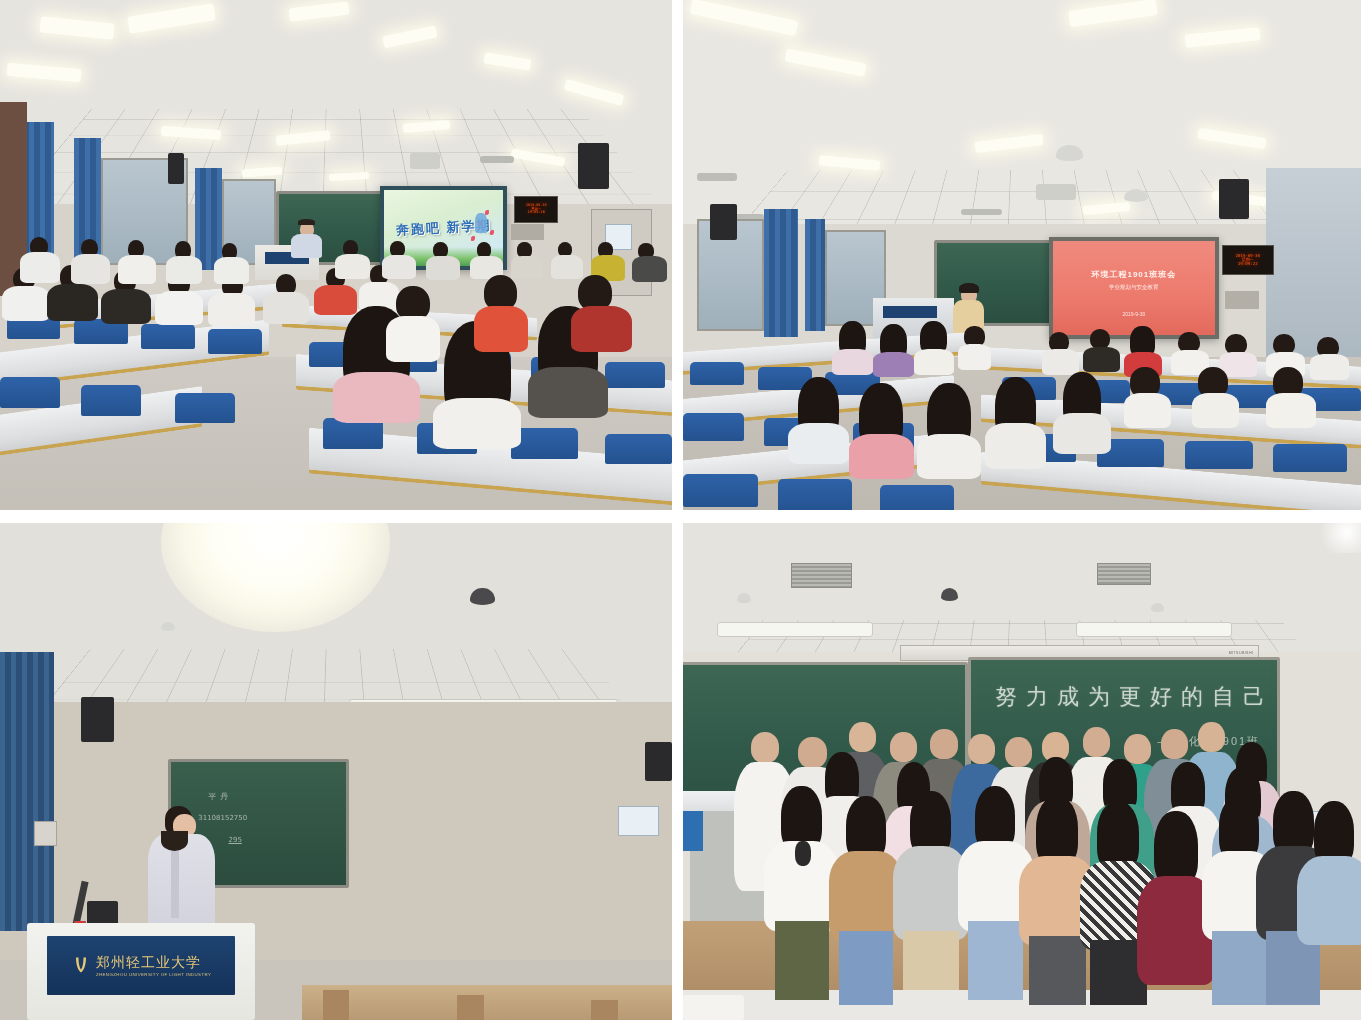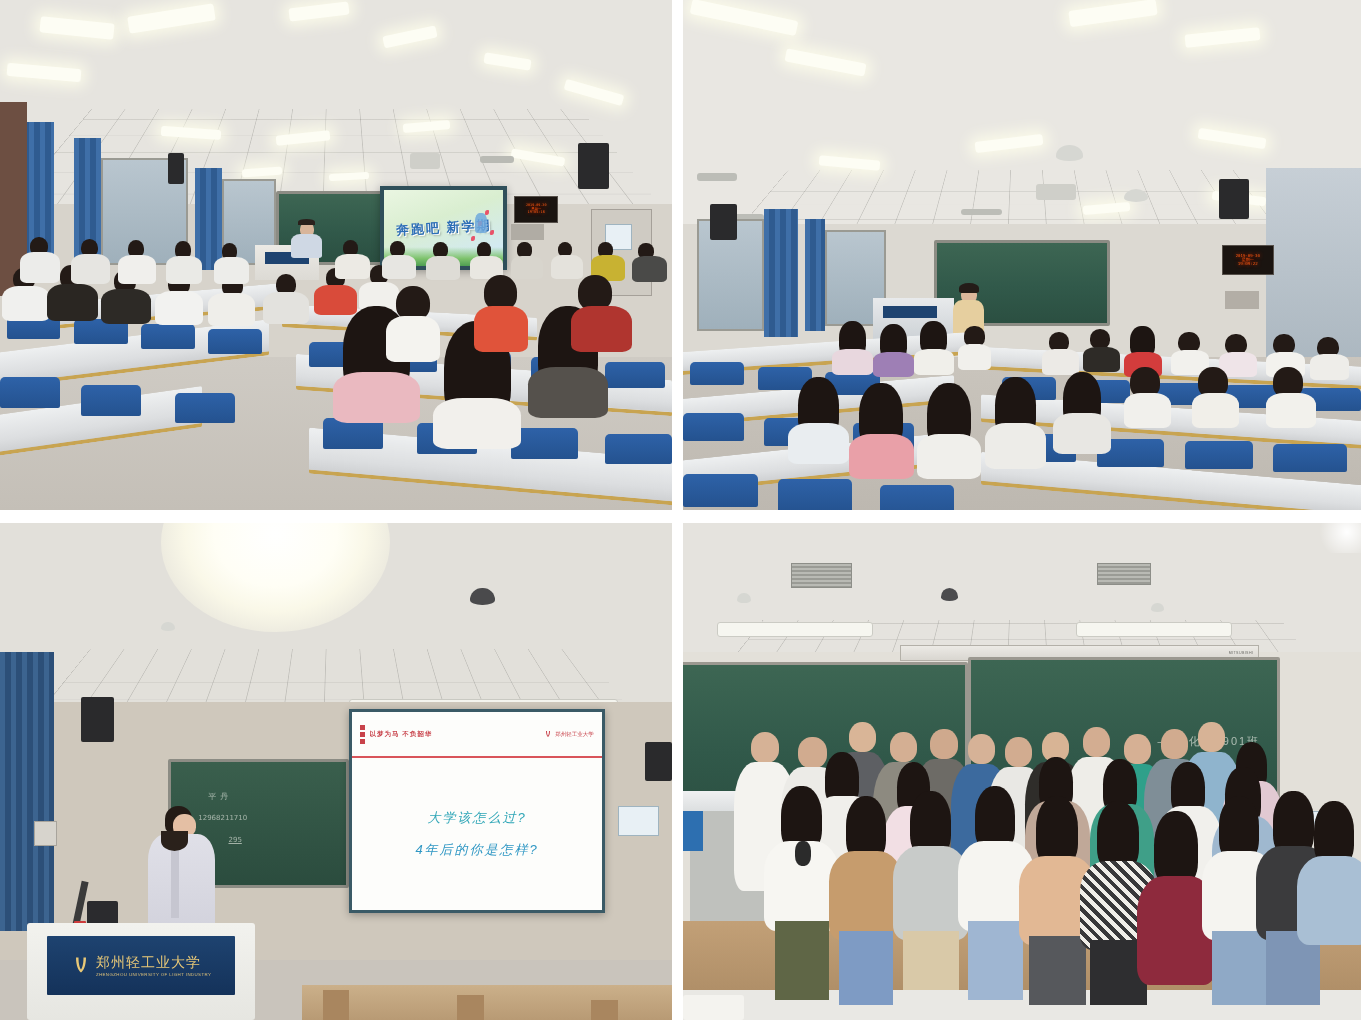"环境工程1901班班会" div.screen-frame { html: none -> <div> <div> <div>环境工程1901班班会</div> <div>学业规划与安全教育</div> <div>2019-9-30</div> </div> </div> }
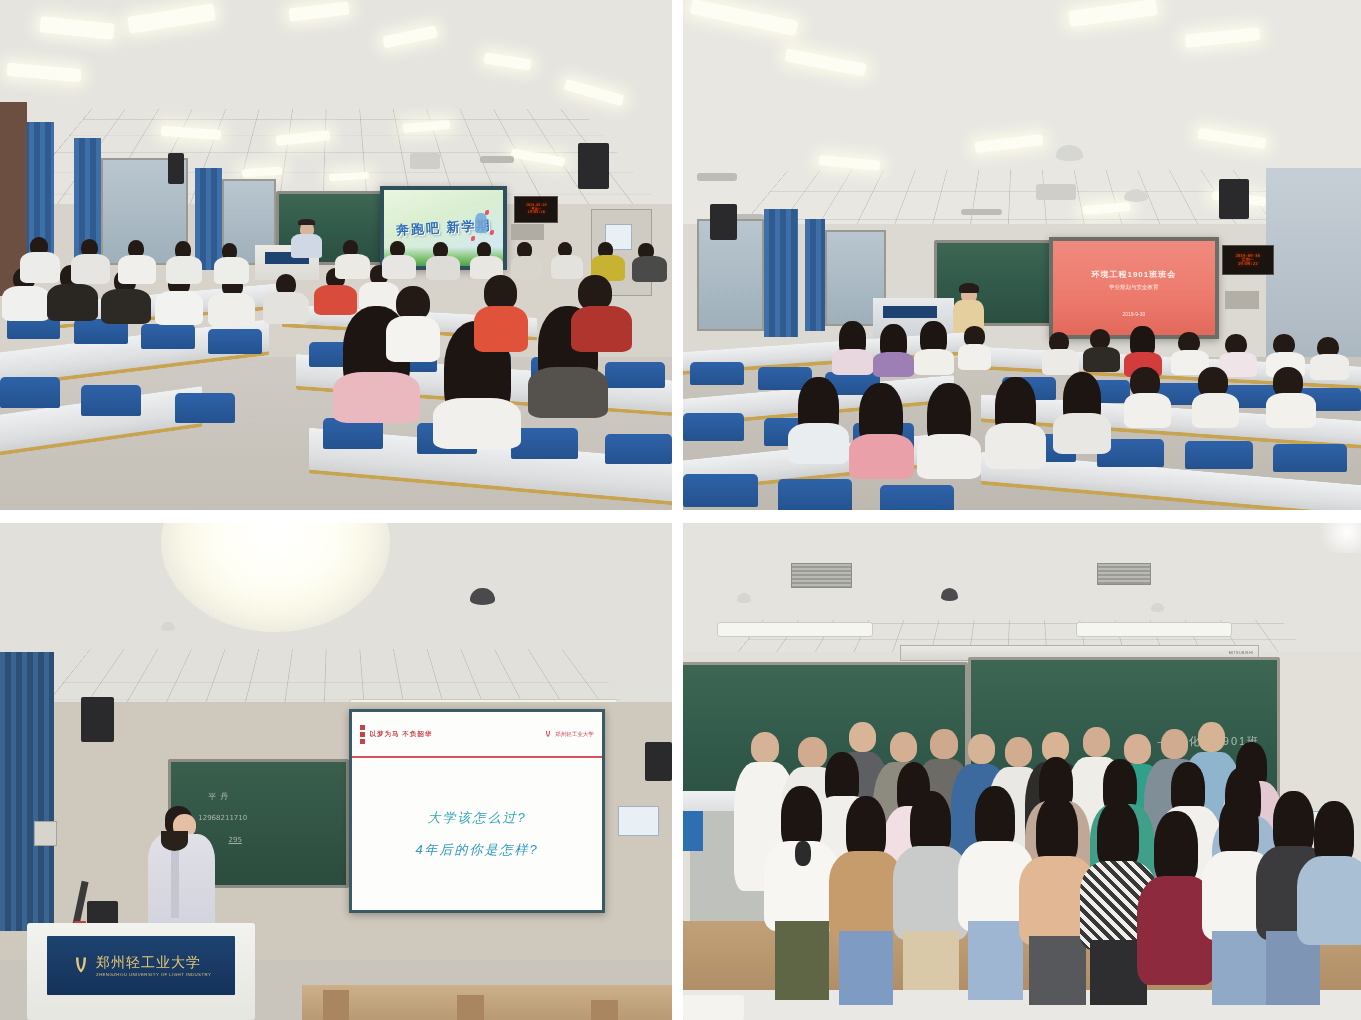"努力成为更好的自己" div.boardText { html: none -> <div>努力成为更好的自己</div> }
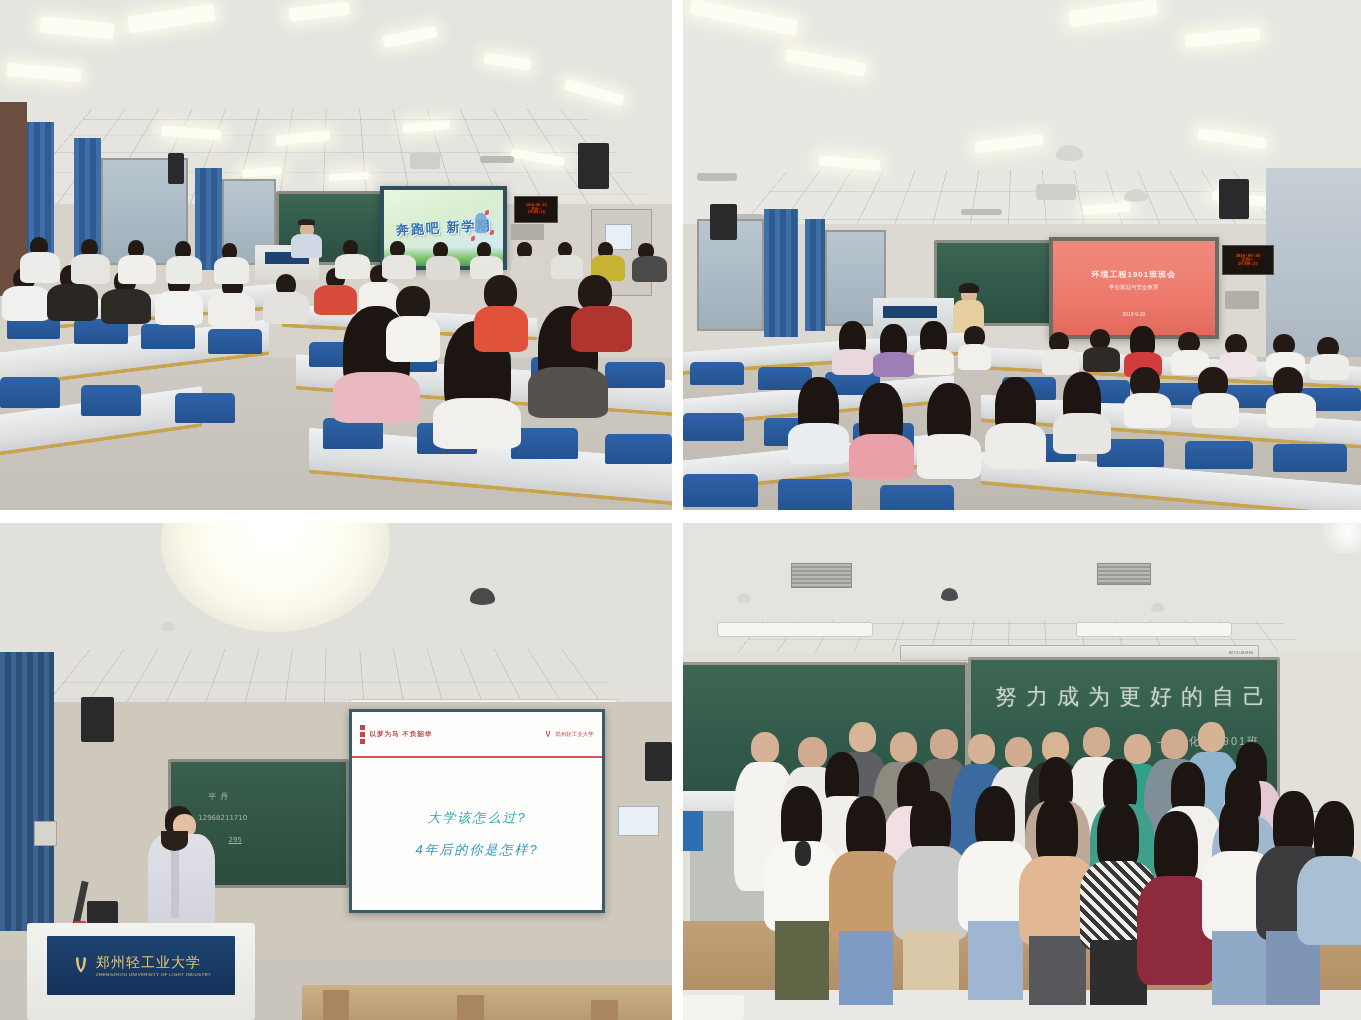"12968211710" div.chalk { text: 12968211710 -> 31108152750 }
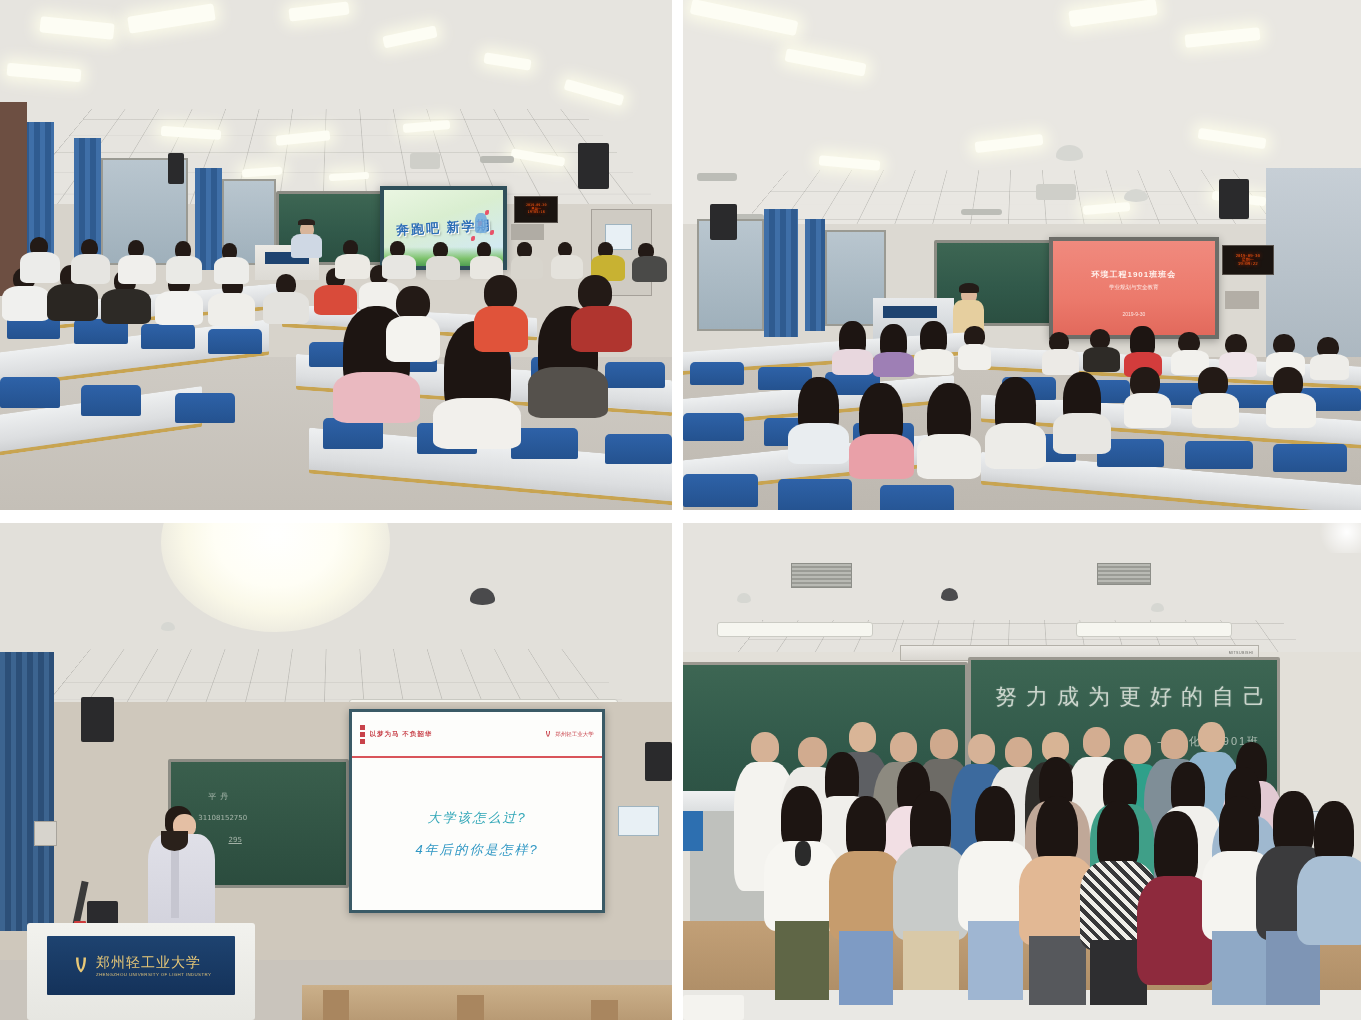"大学该怎么过?" div.screen-frame { html: <div> <div> <div> <div> <div> <i></i> <i></i> <i></i> </div> <span>以梦为马 不负韶华</span> </div> <div> <svg> <path></path> </svg> <span>郑州轻工业大学</span> </div> </div> <div> <div>大学该怎么过?</div> <div>4年后的你是怎样?</div> </div> </div> </div> -> none }
